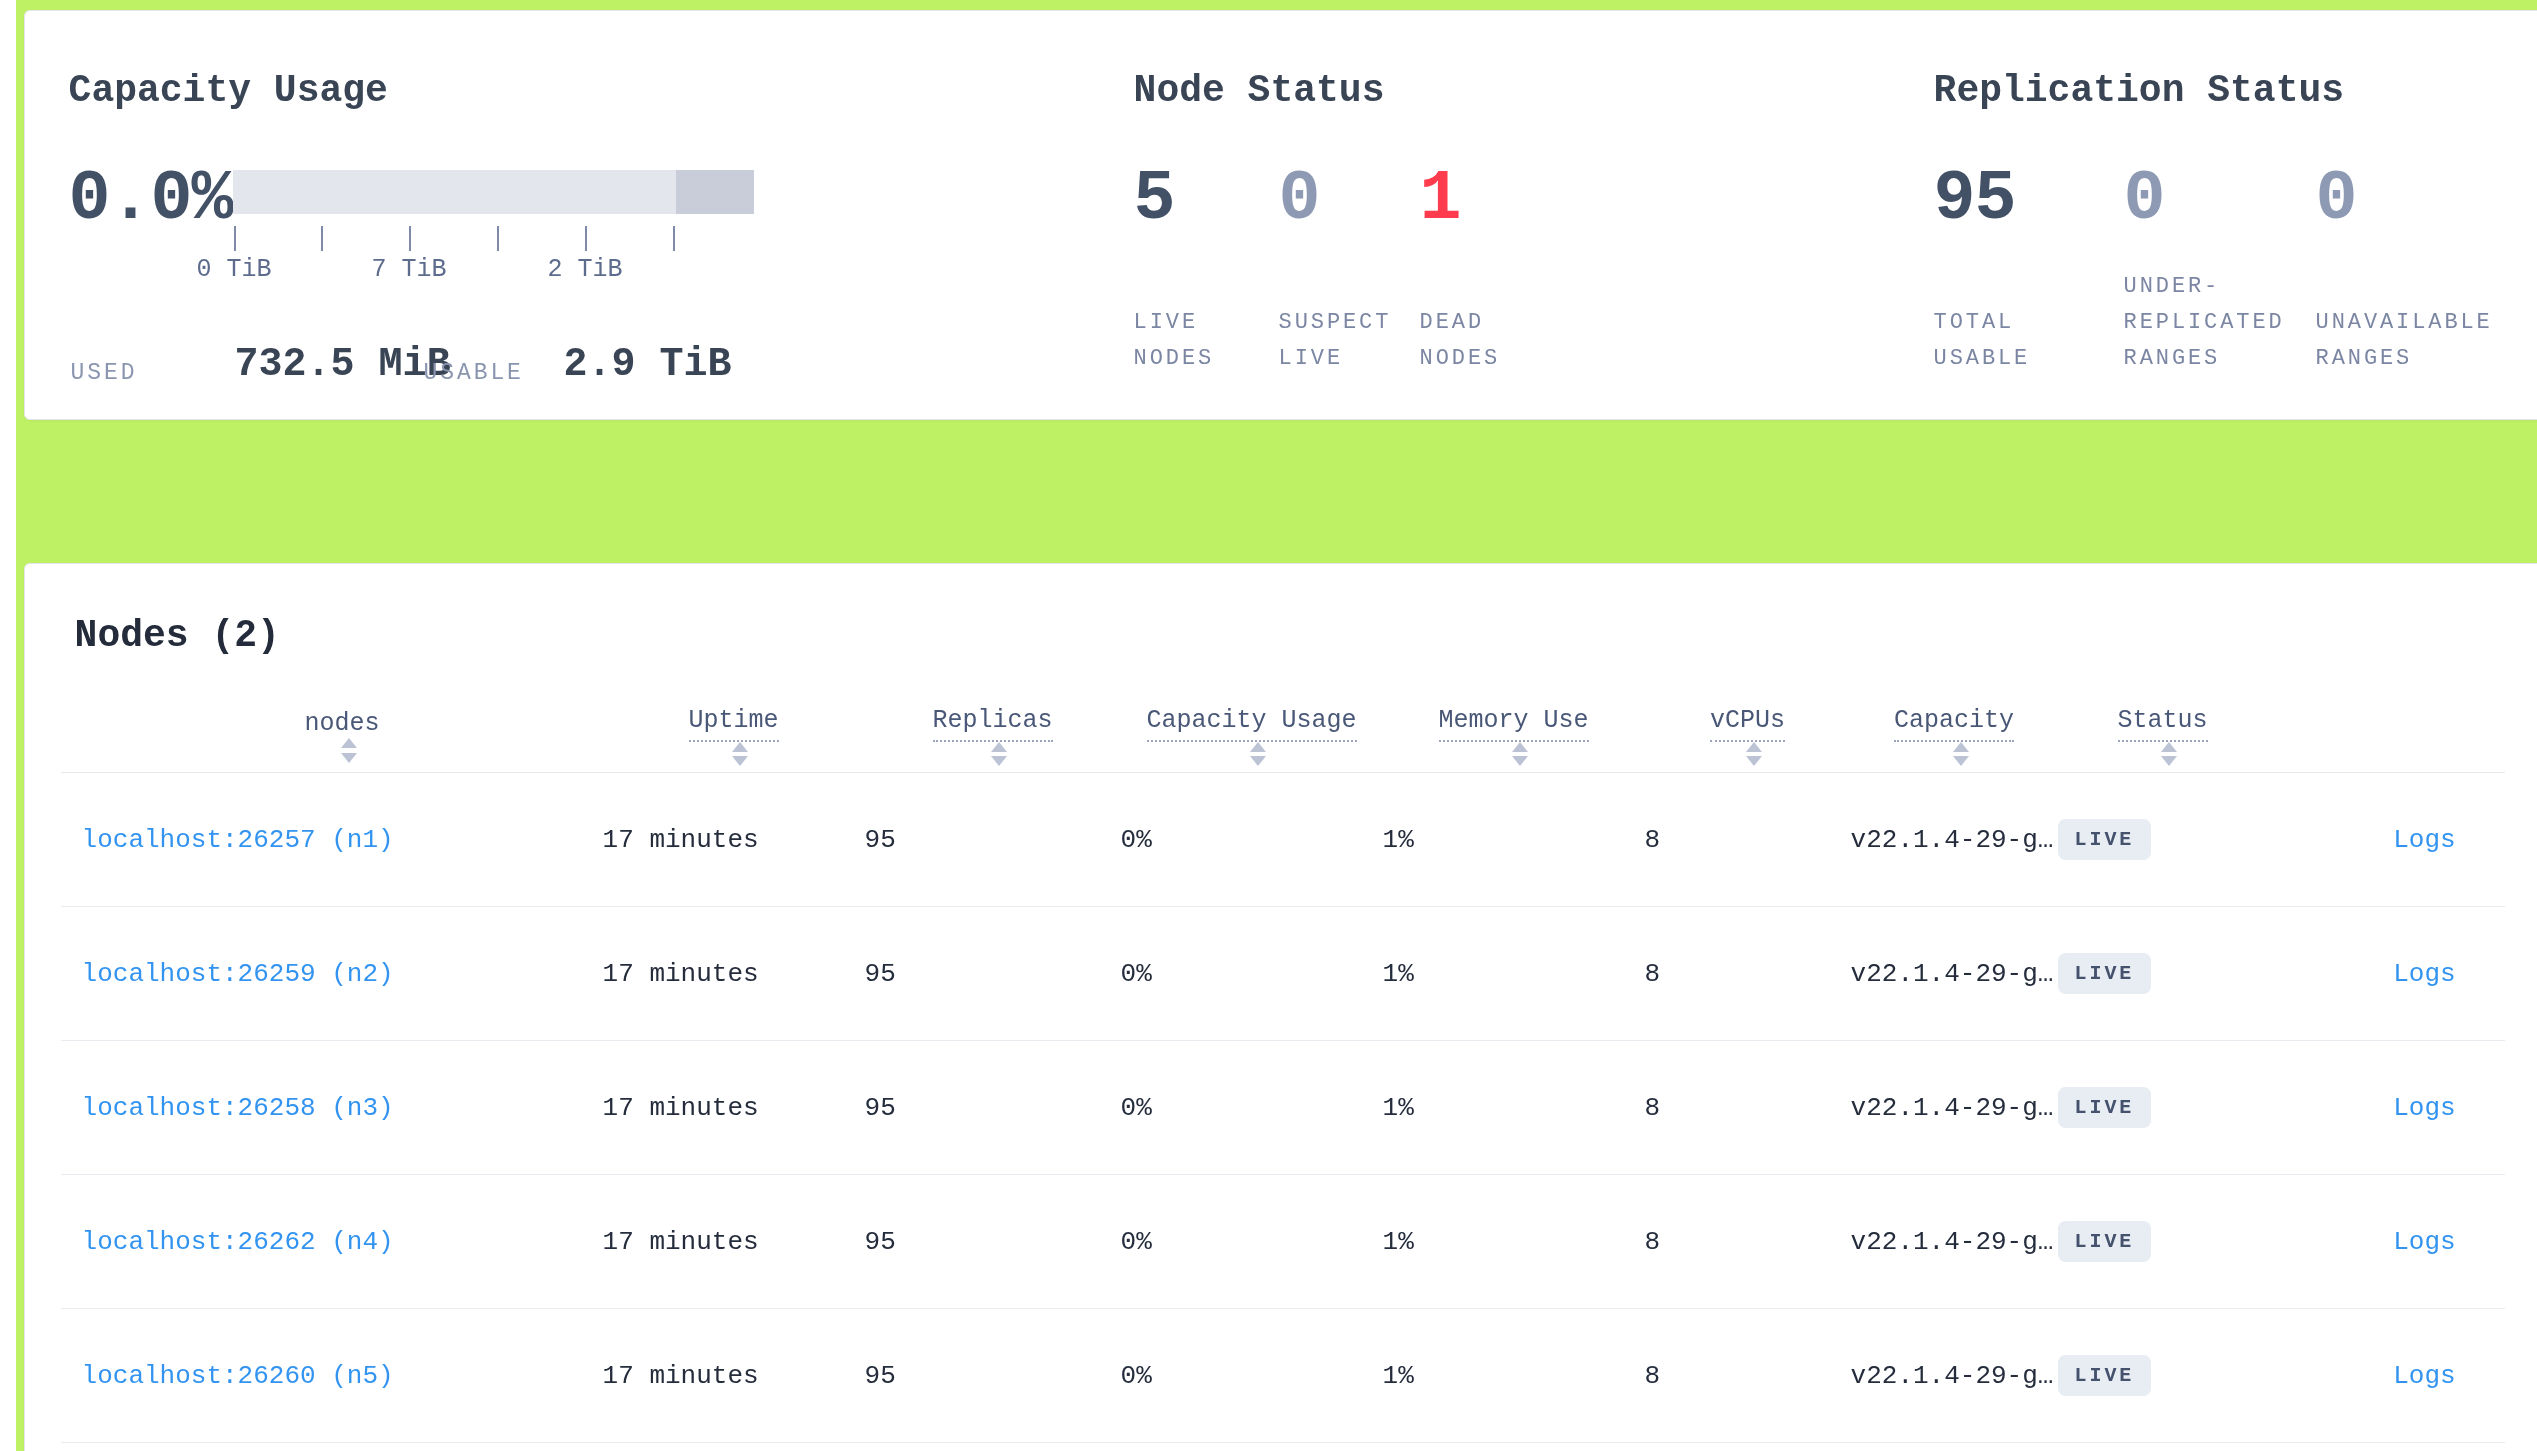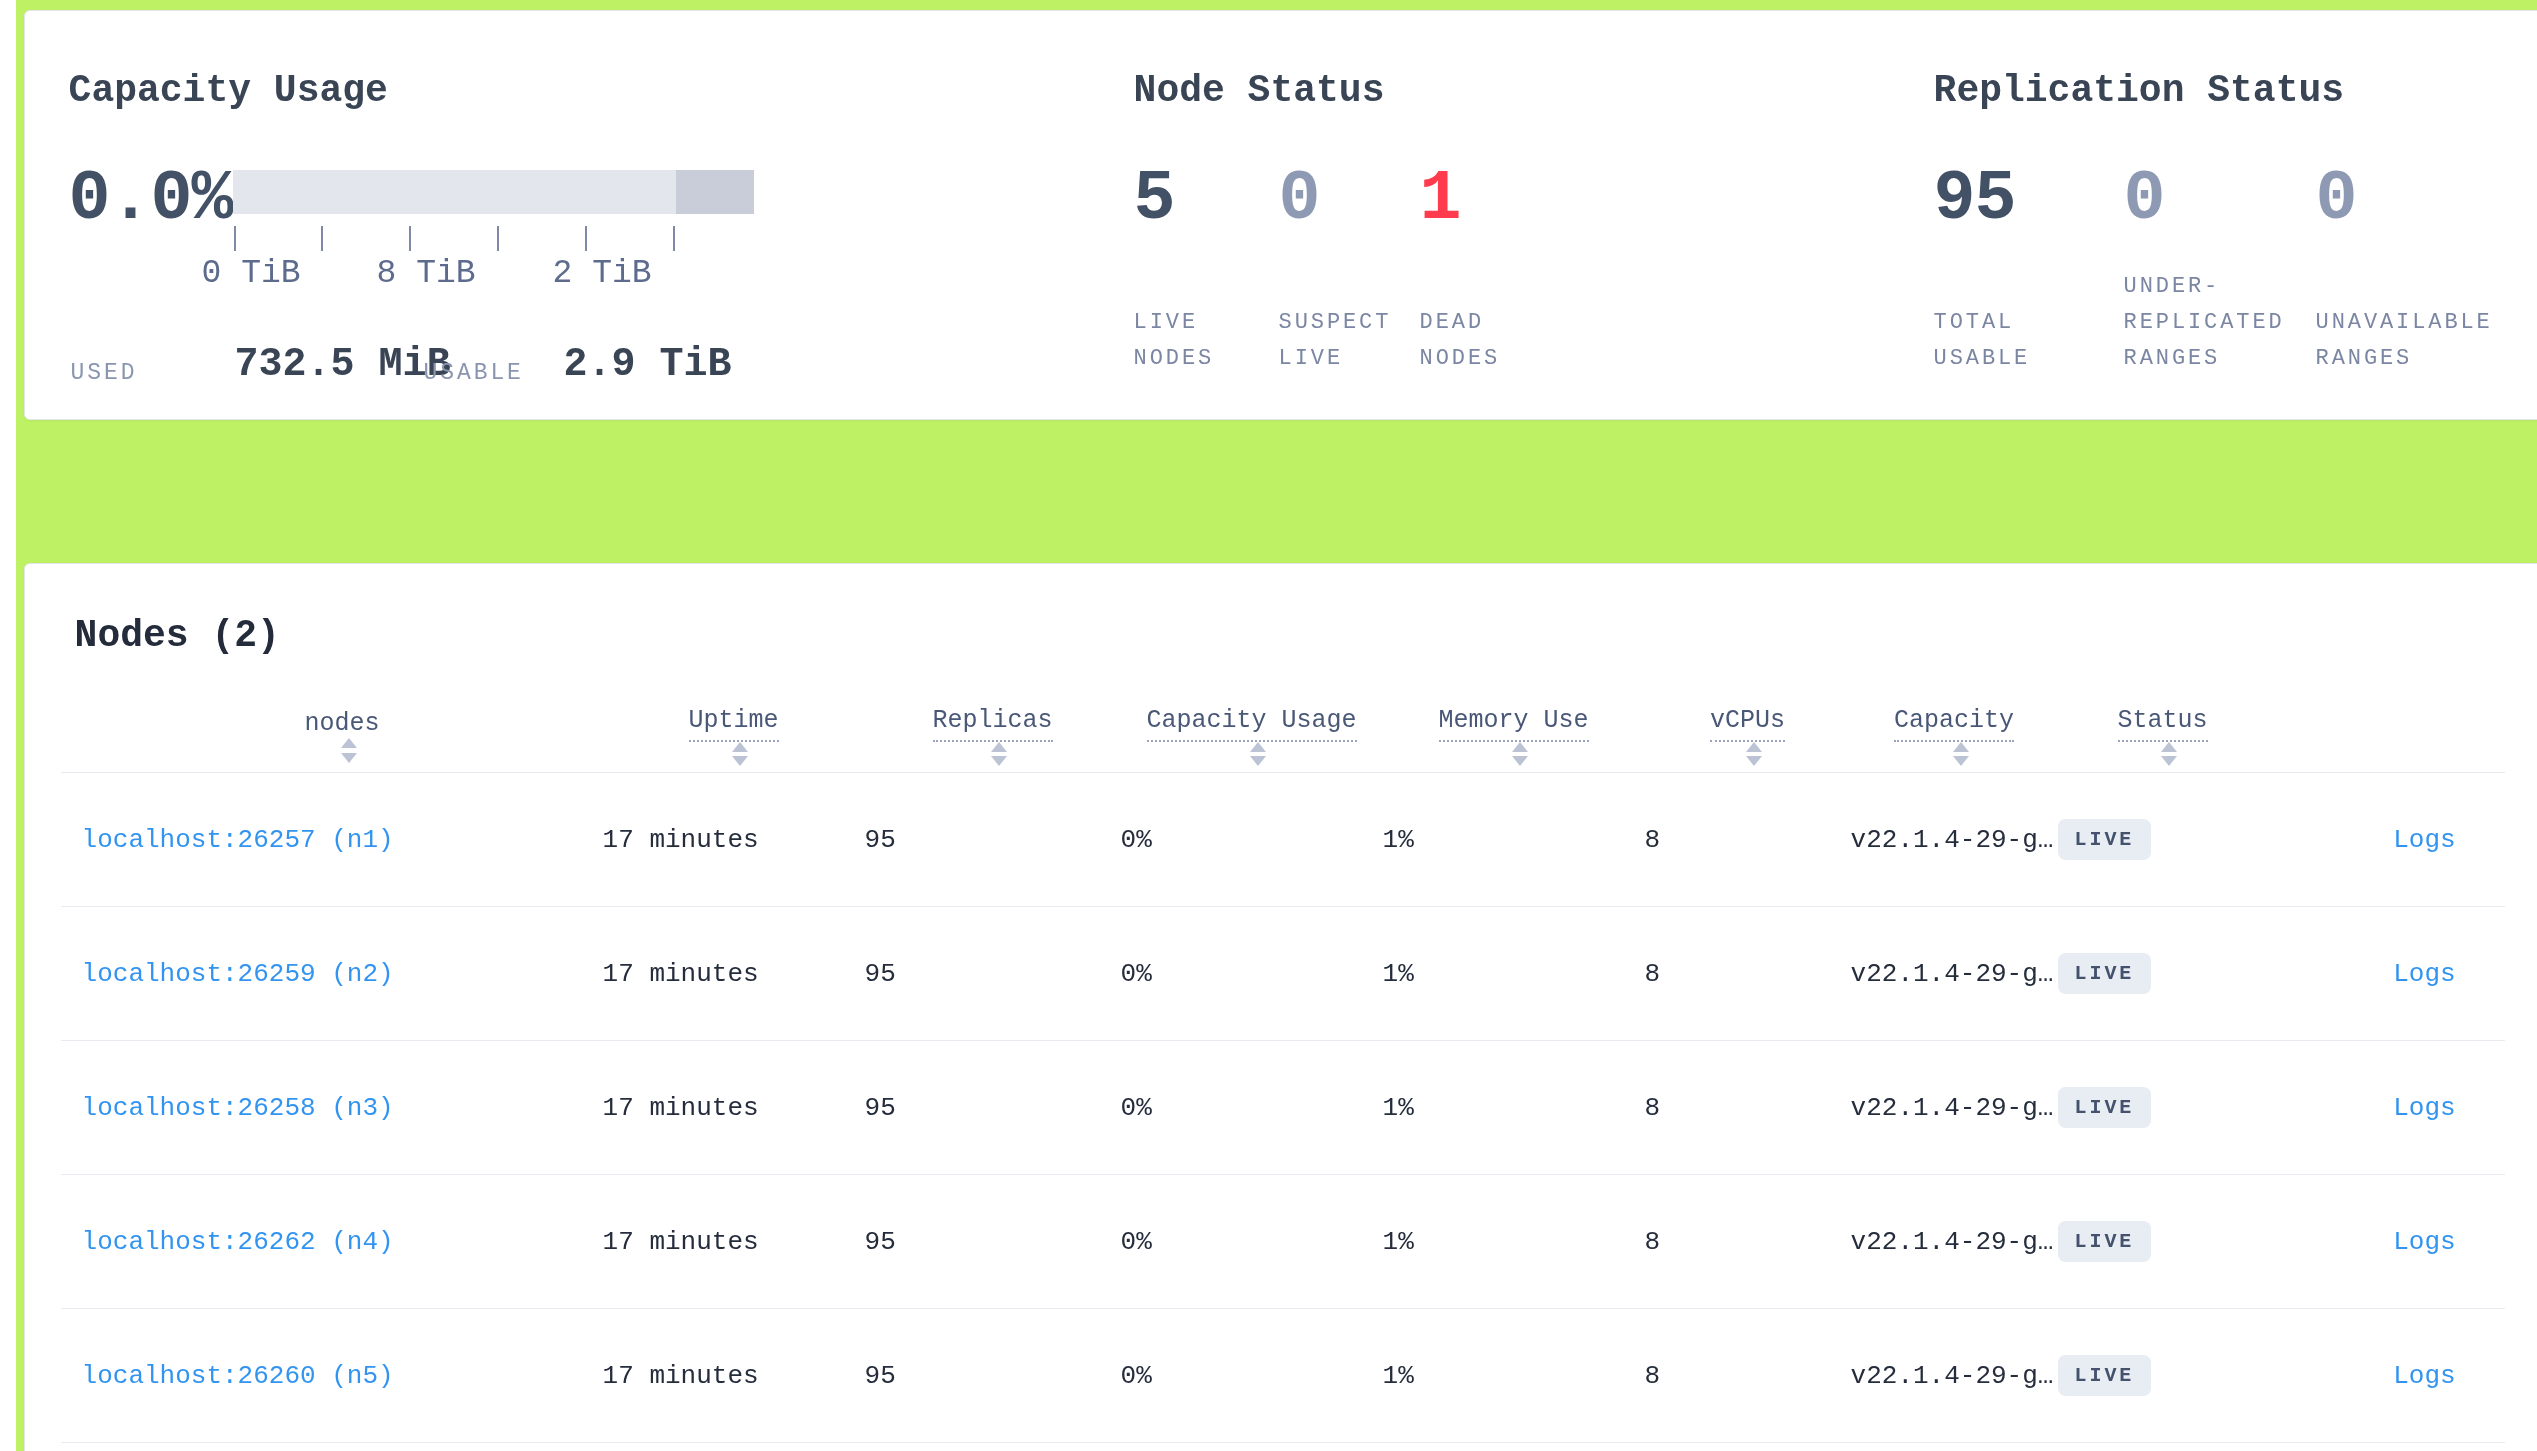"0 TiB" .tick-label { font-size: 33px -> 25px; text-align: right -> center }
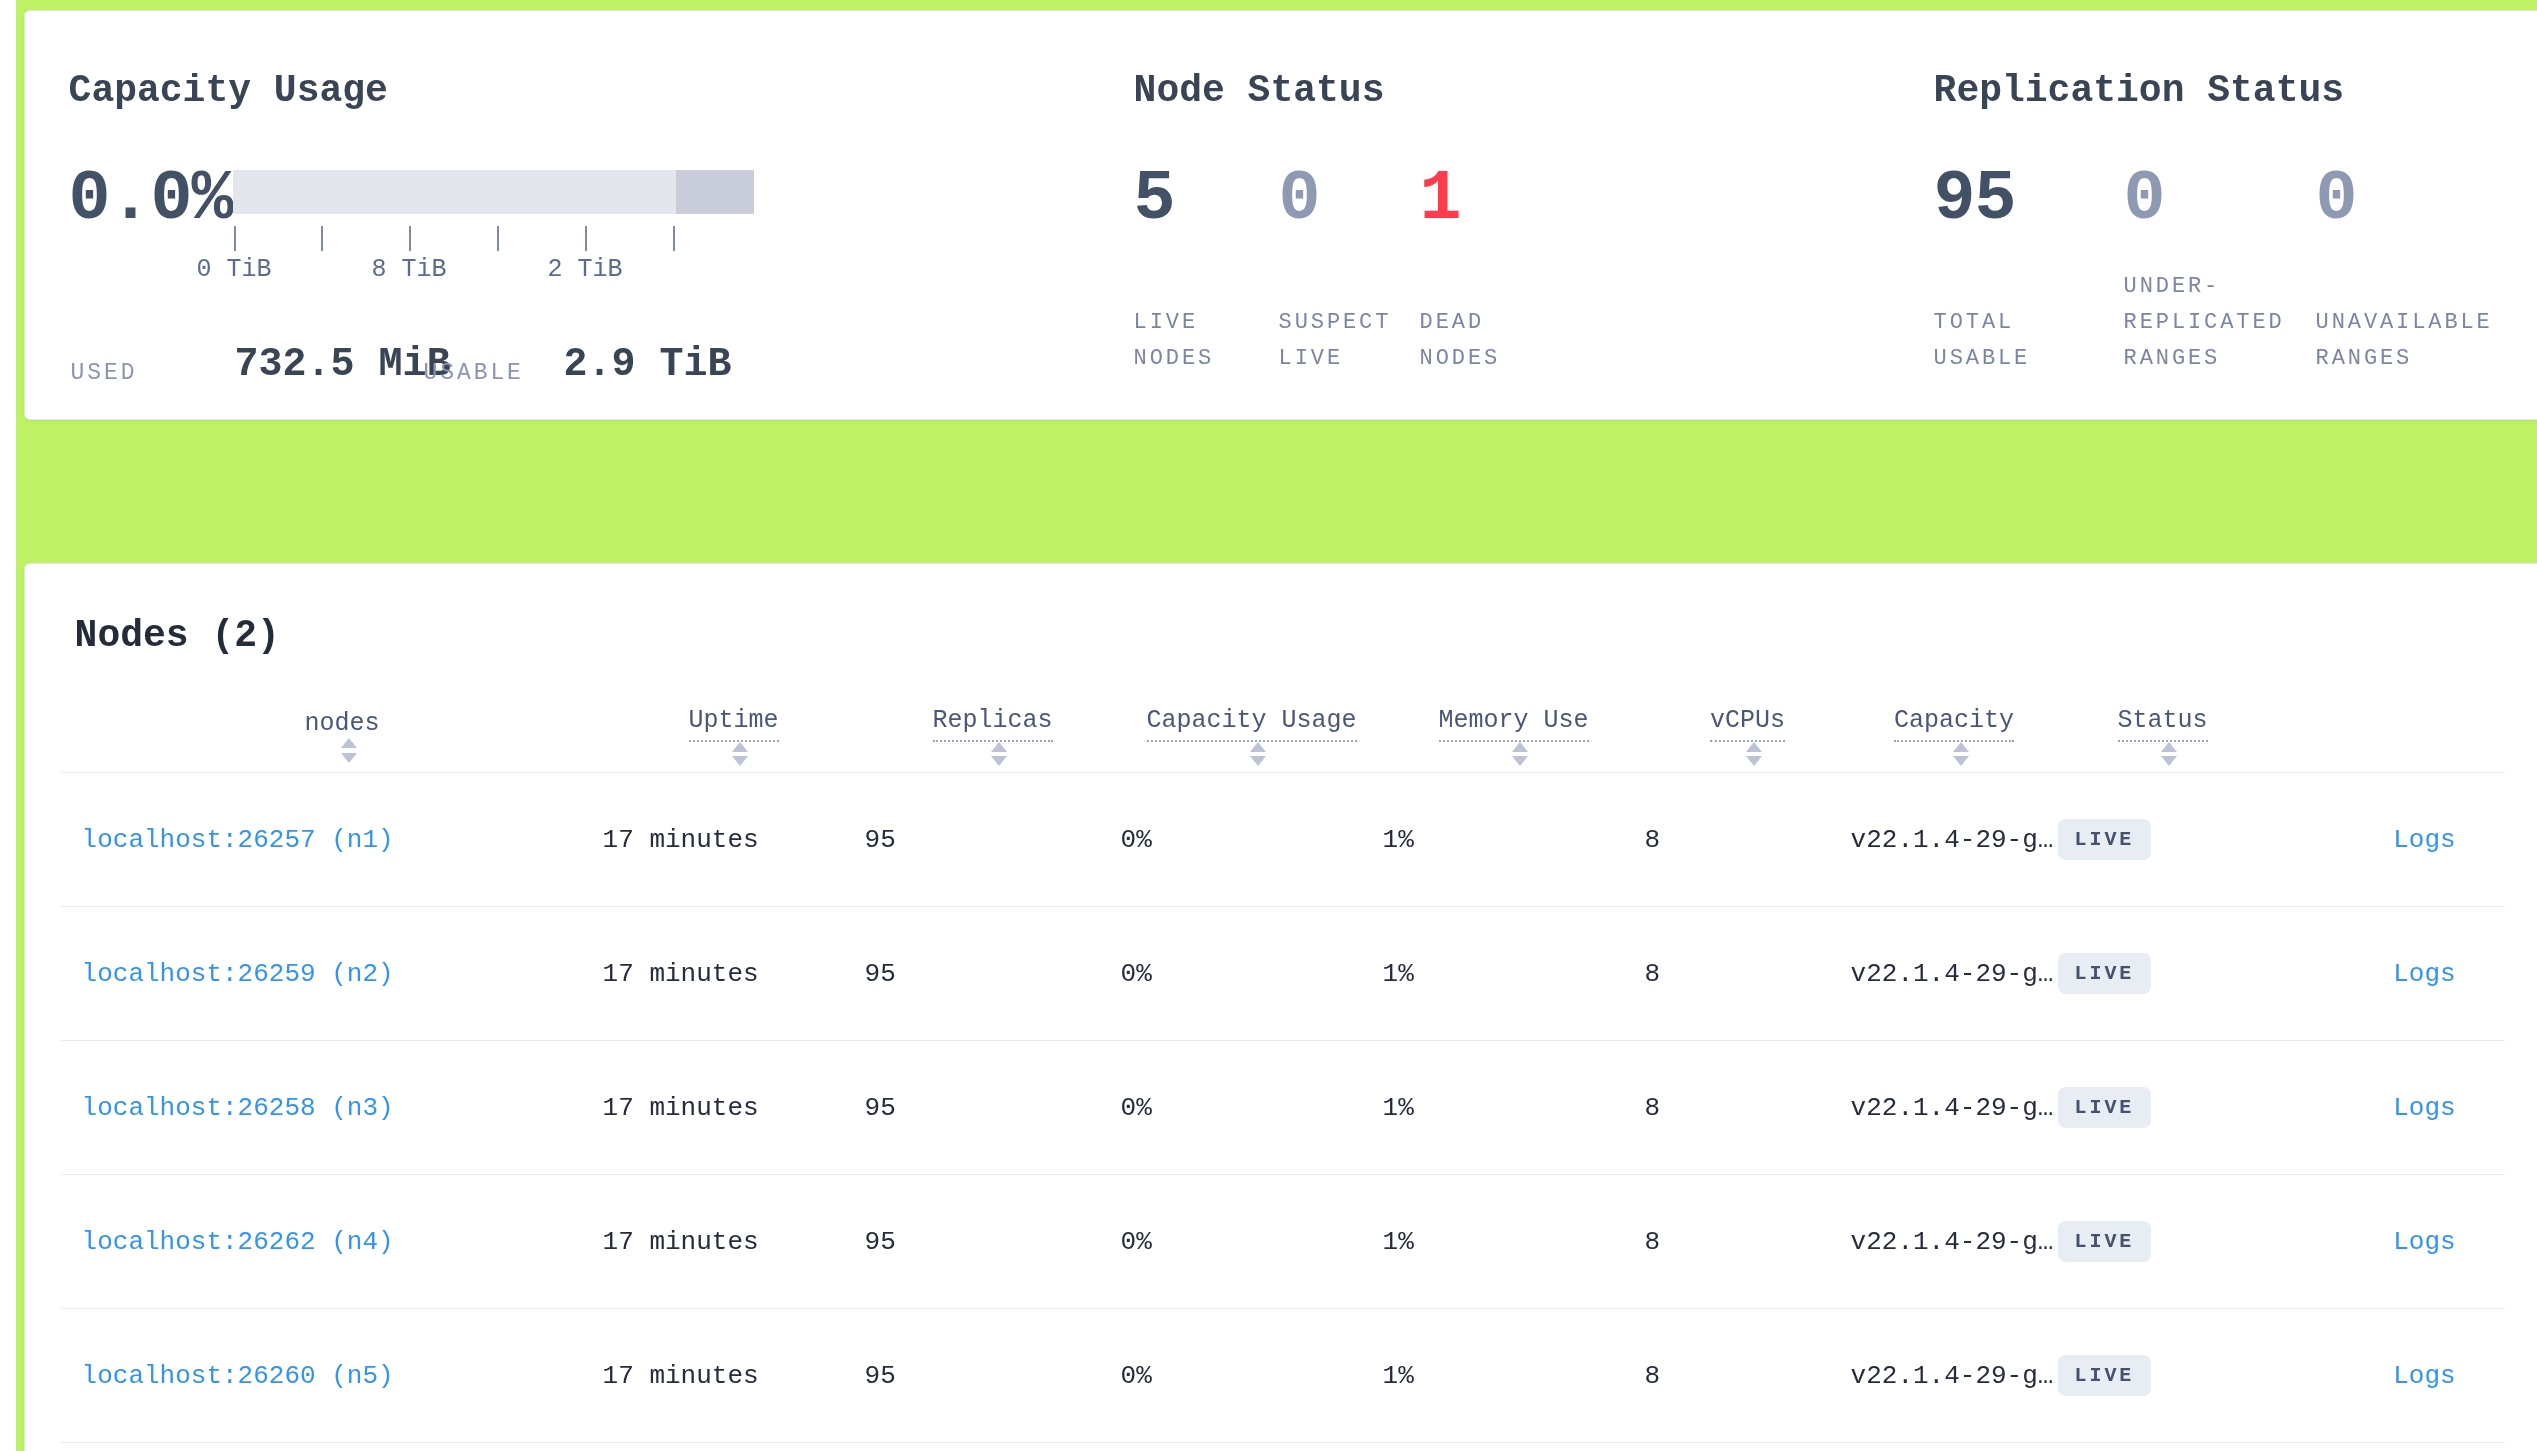"8 TiB" div.tick-label { text: 8 -> 7 }
